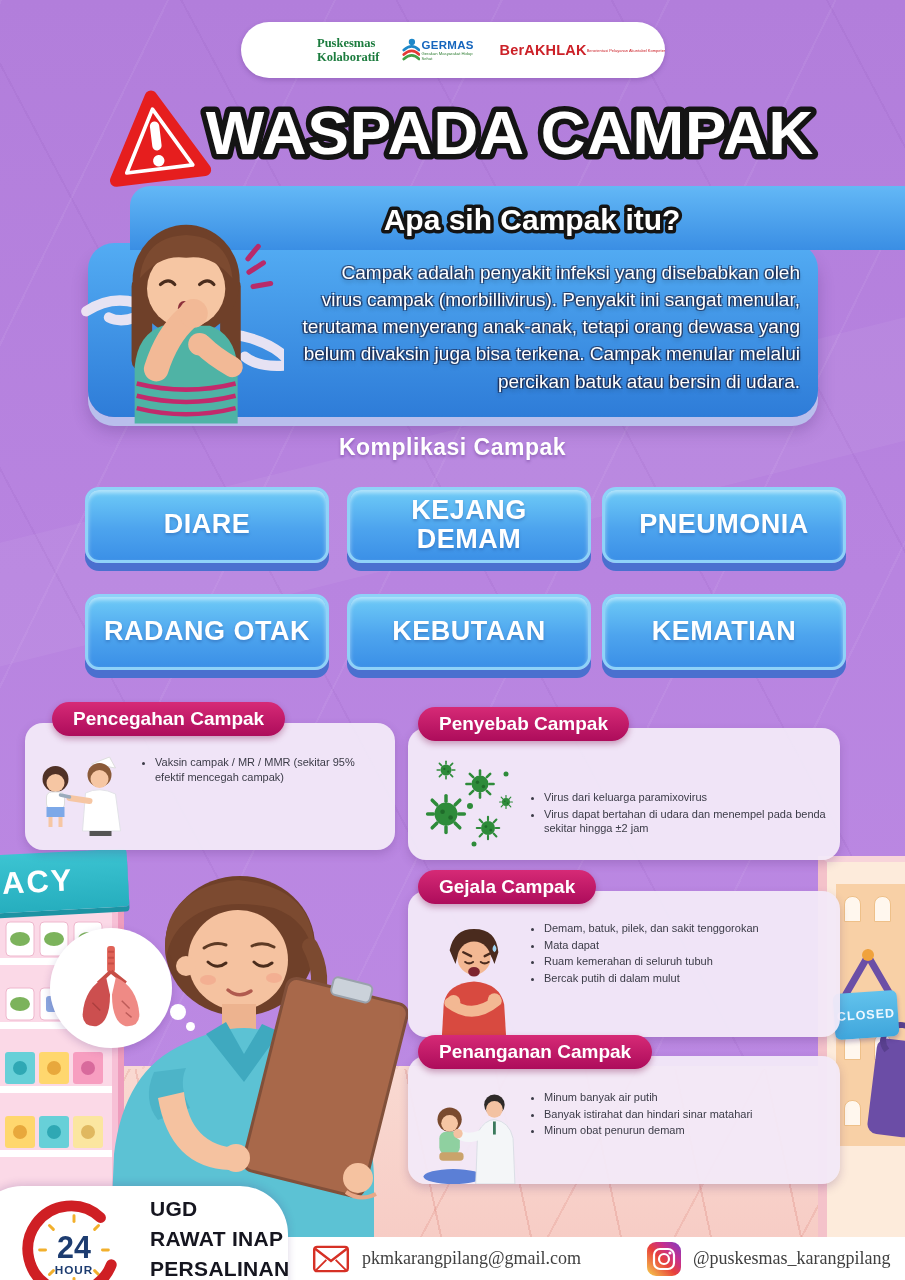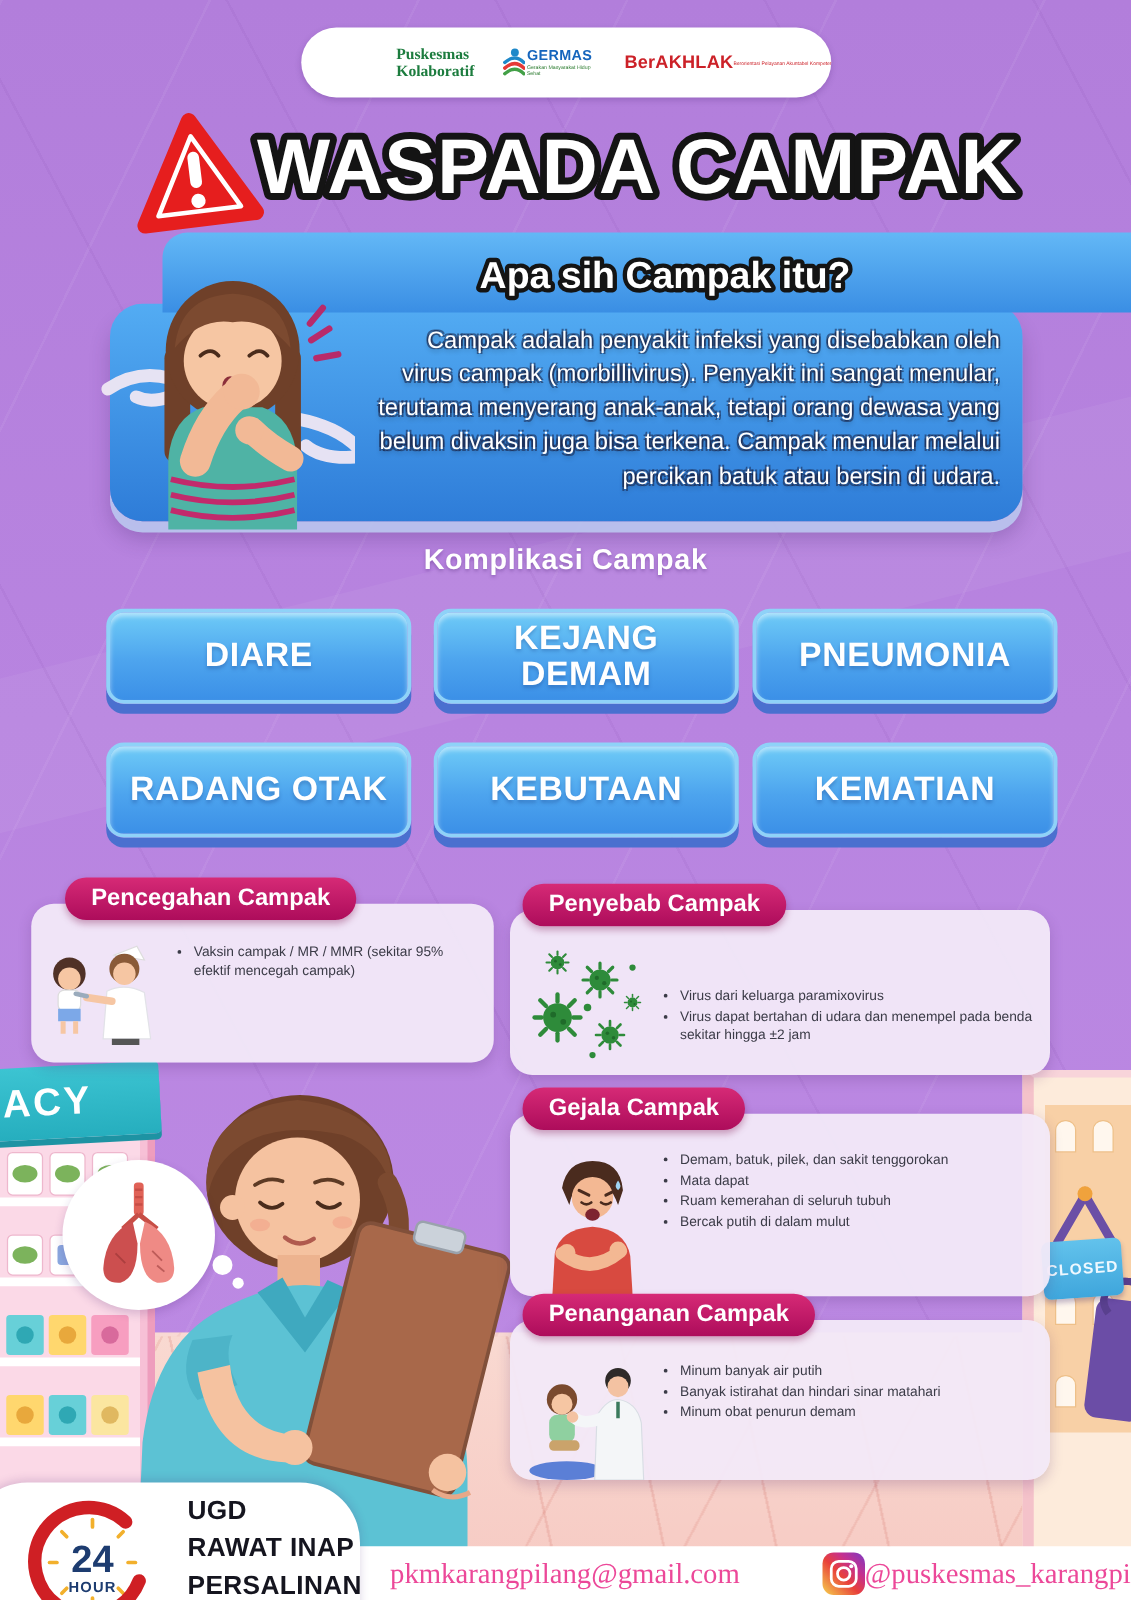"pkmkarangpilang@gmail.com" .contact-text { color: #ec4899 -> #404040; font-size: 23px -> 18px; margin-left: none -> 12px }
